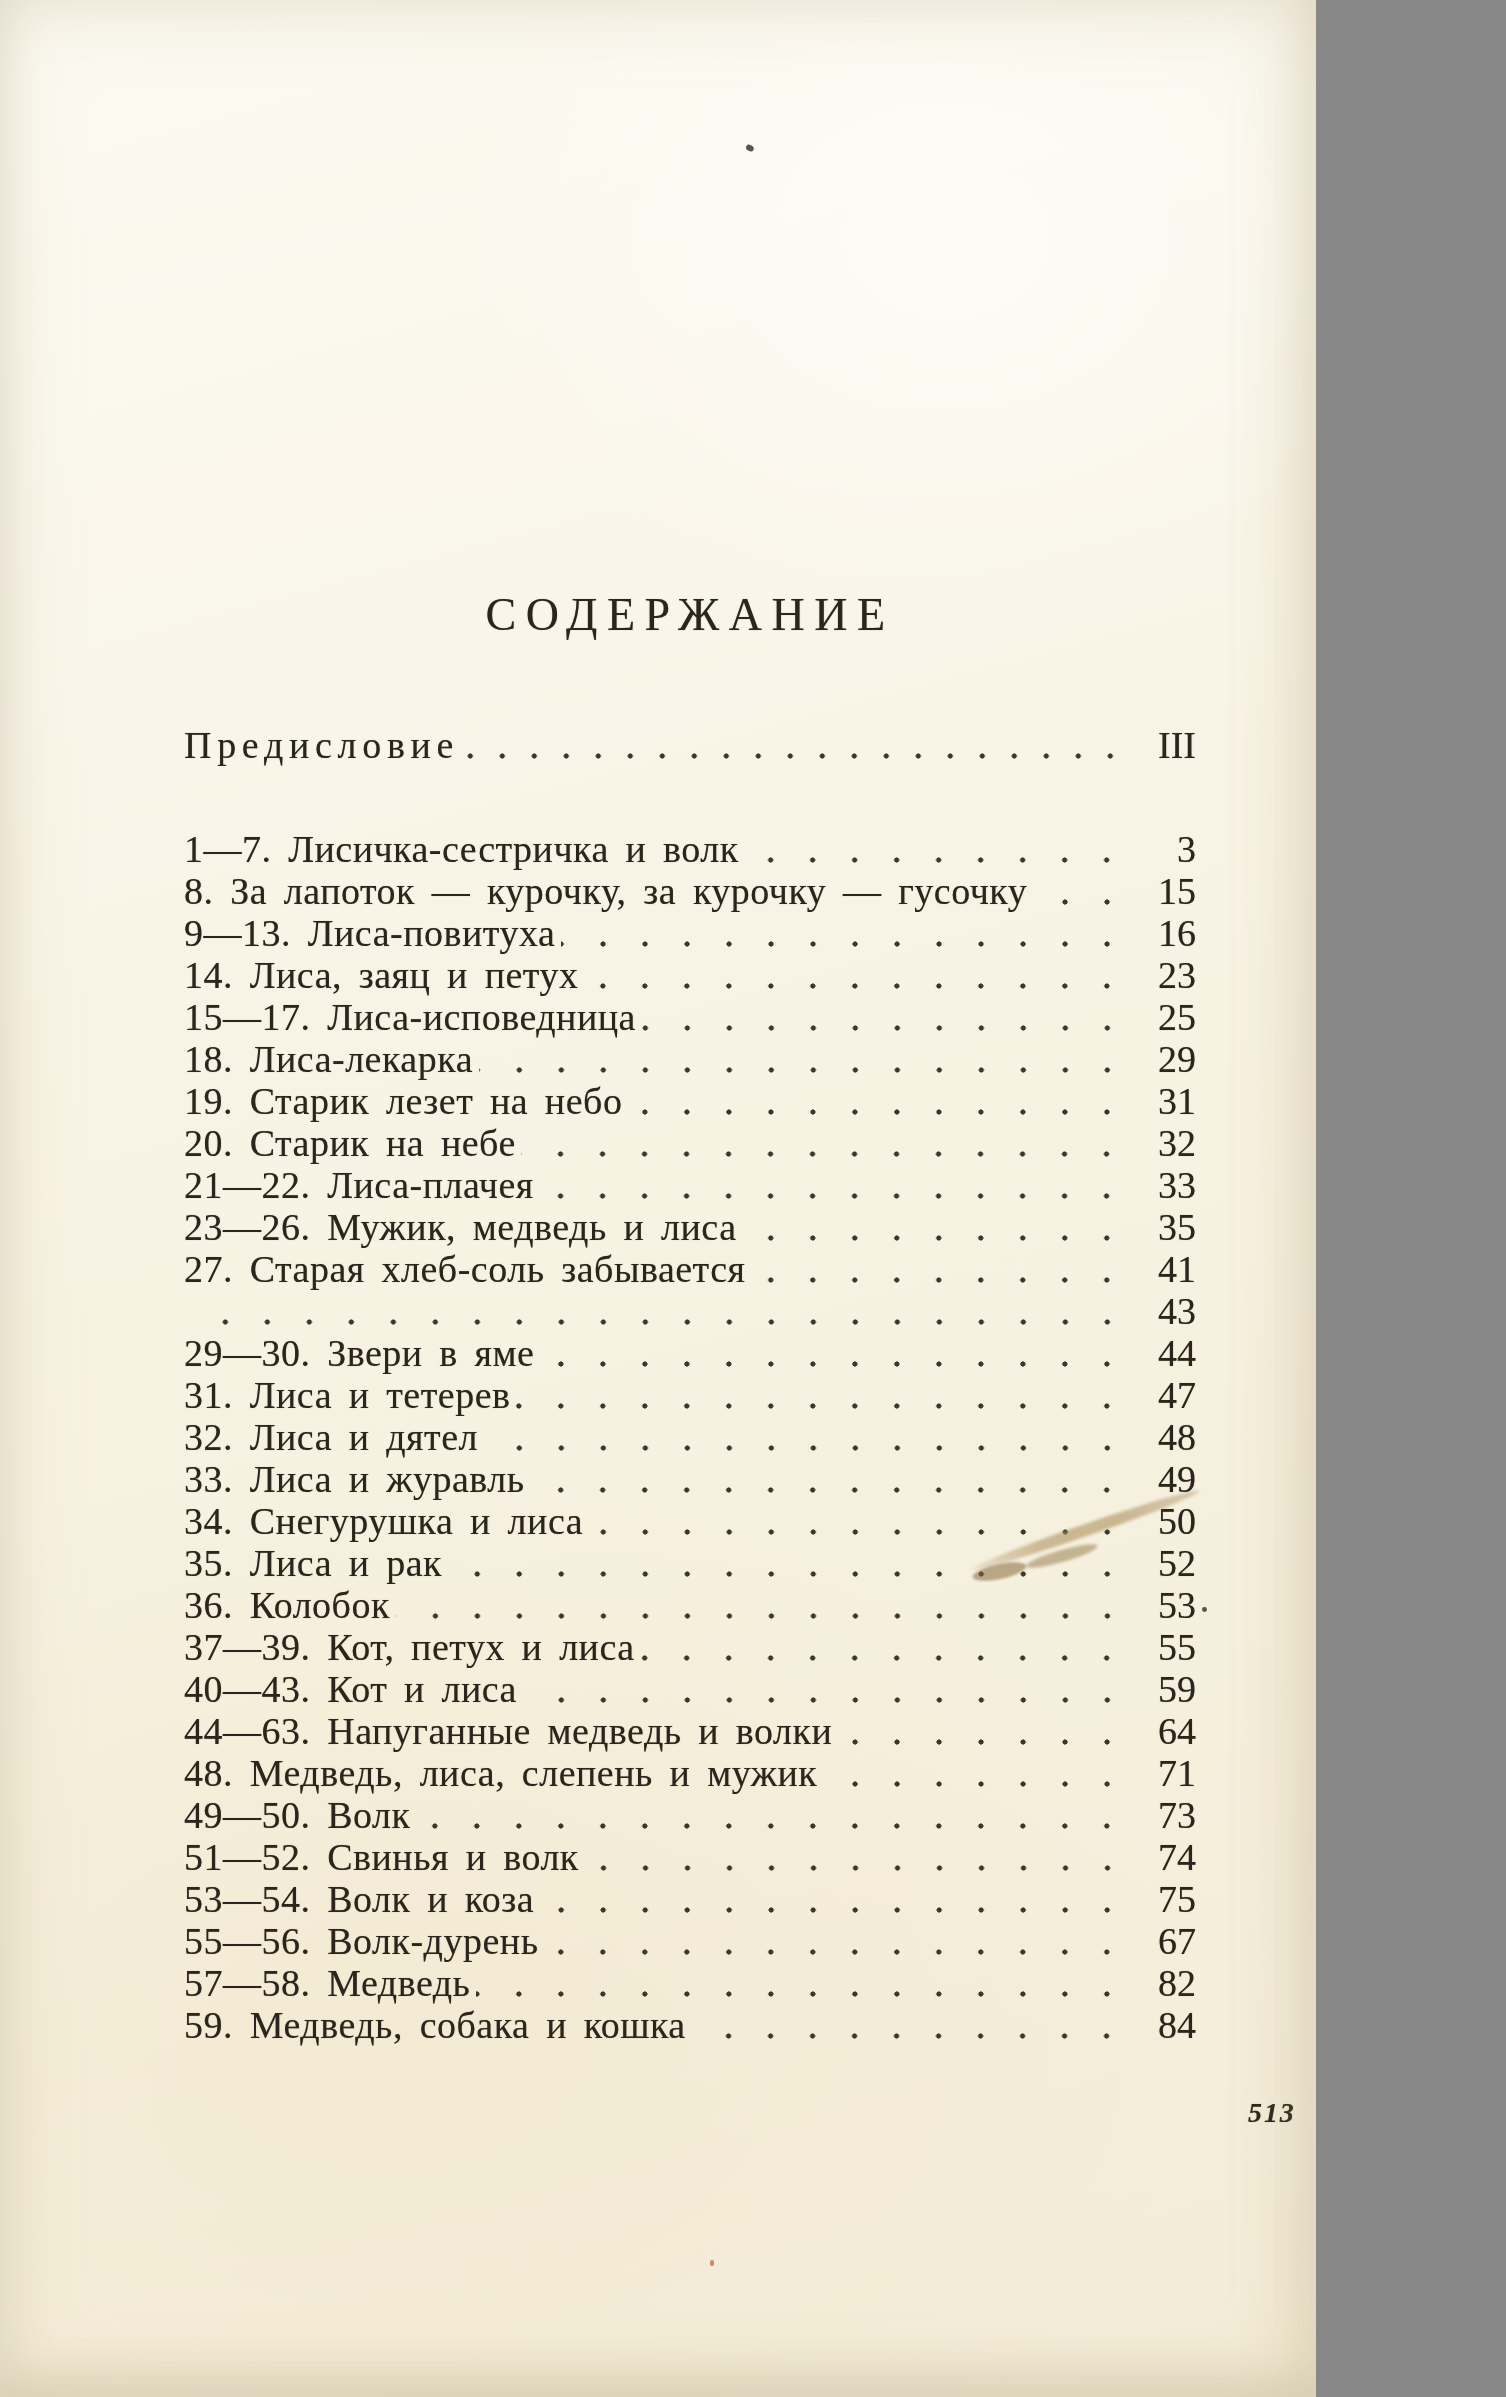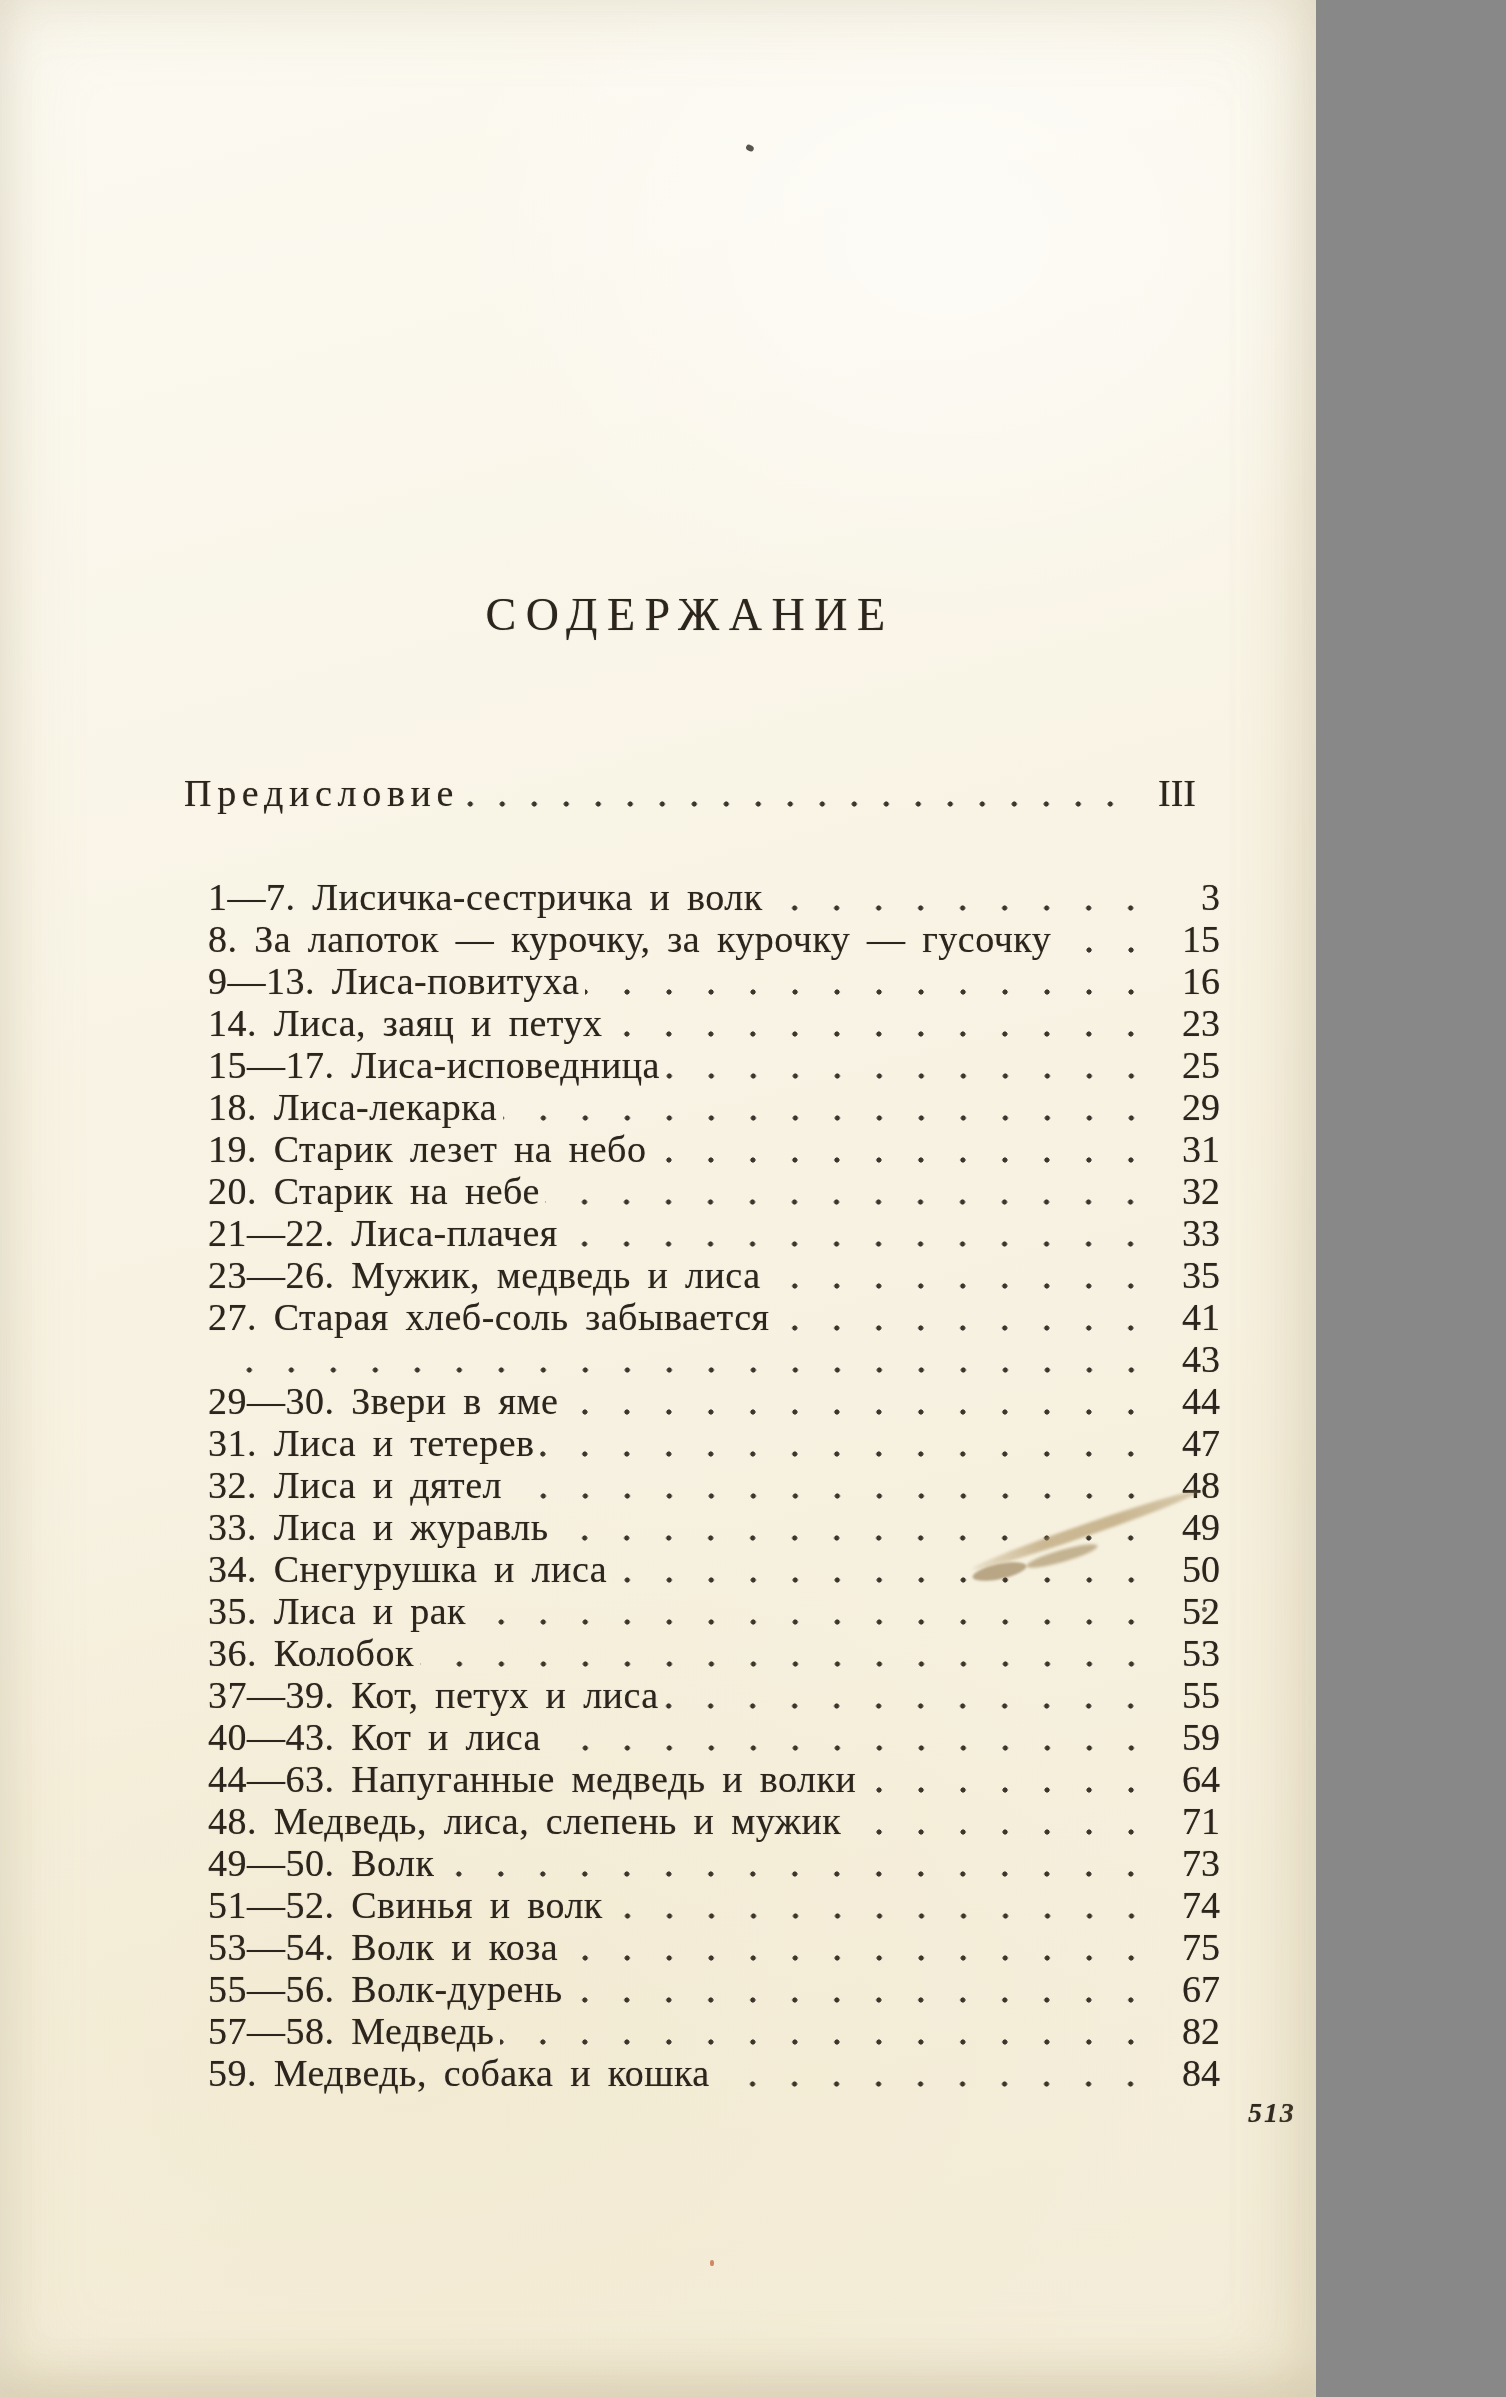"Предисловие" .preface-row { top: 772px -> 724px }
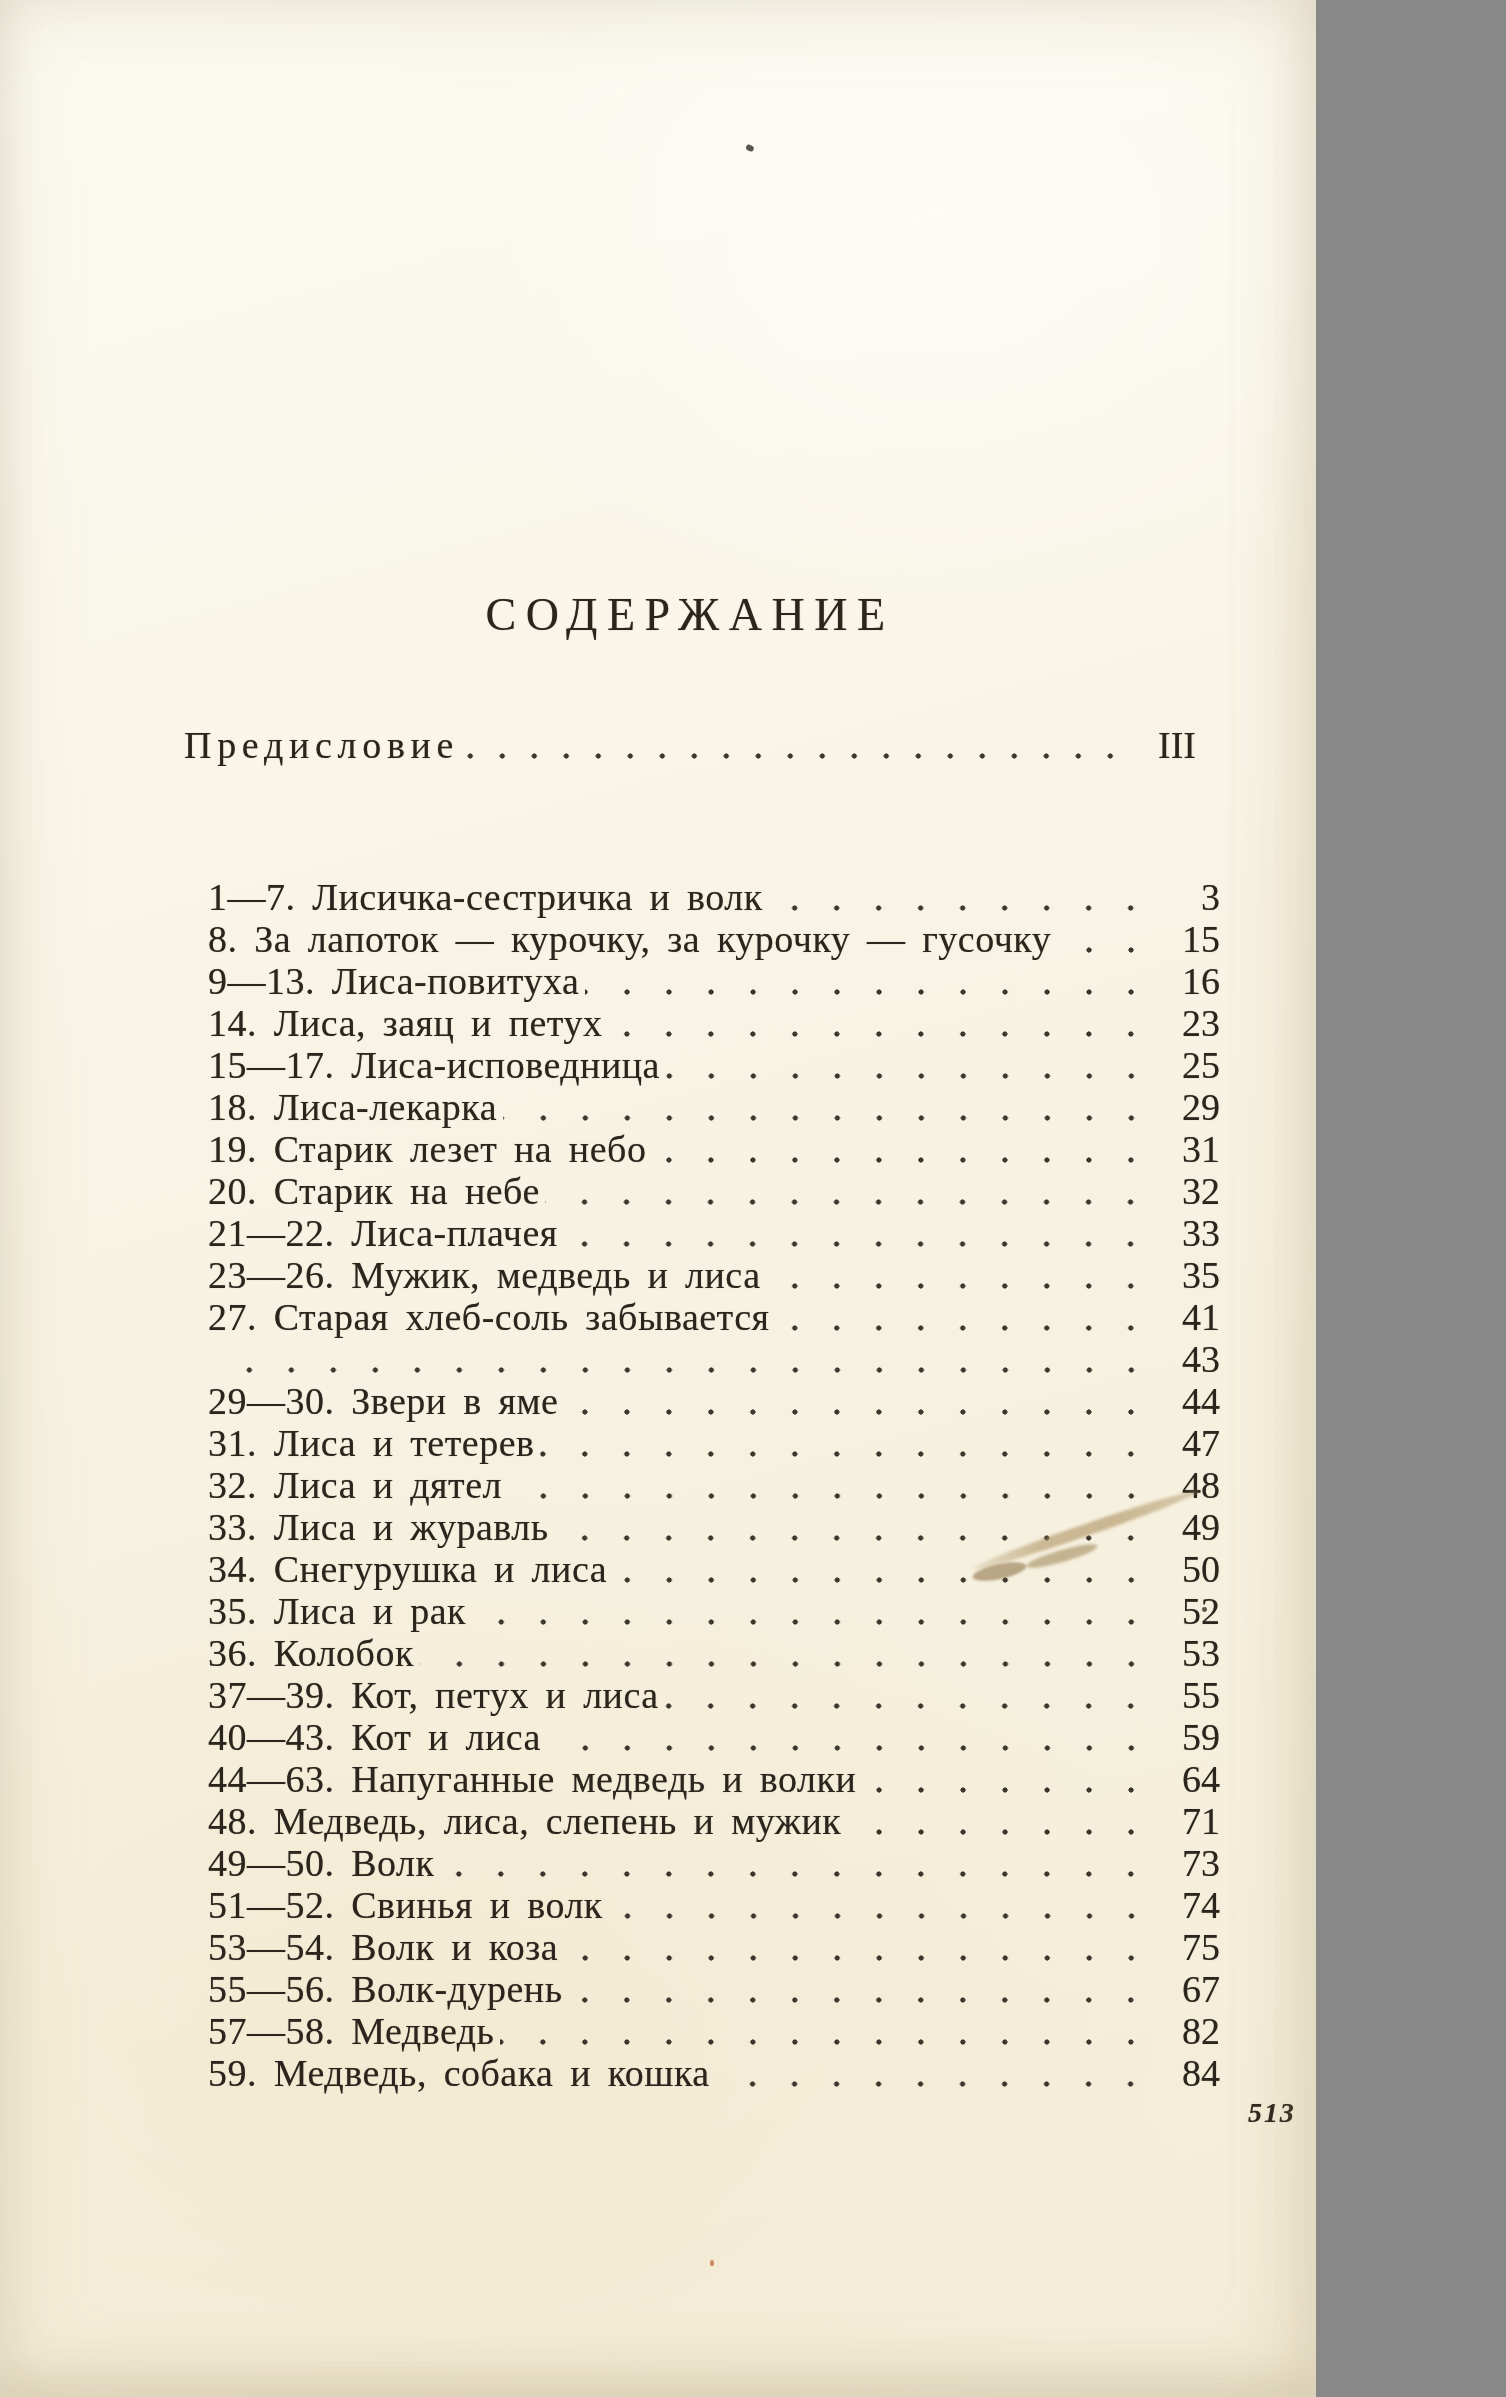"1—7. Лисичка-сестричка и волк" .entries { margin-left: 24px -> none; top: 876px -> 828px }
